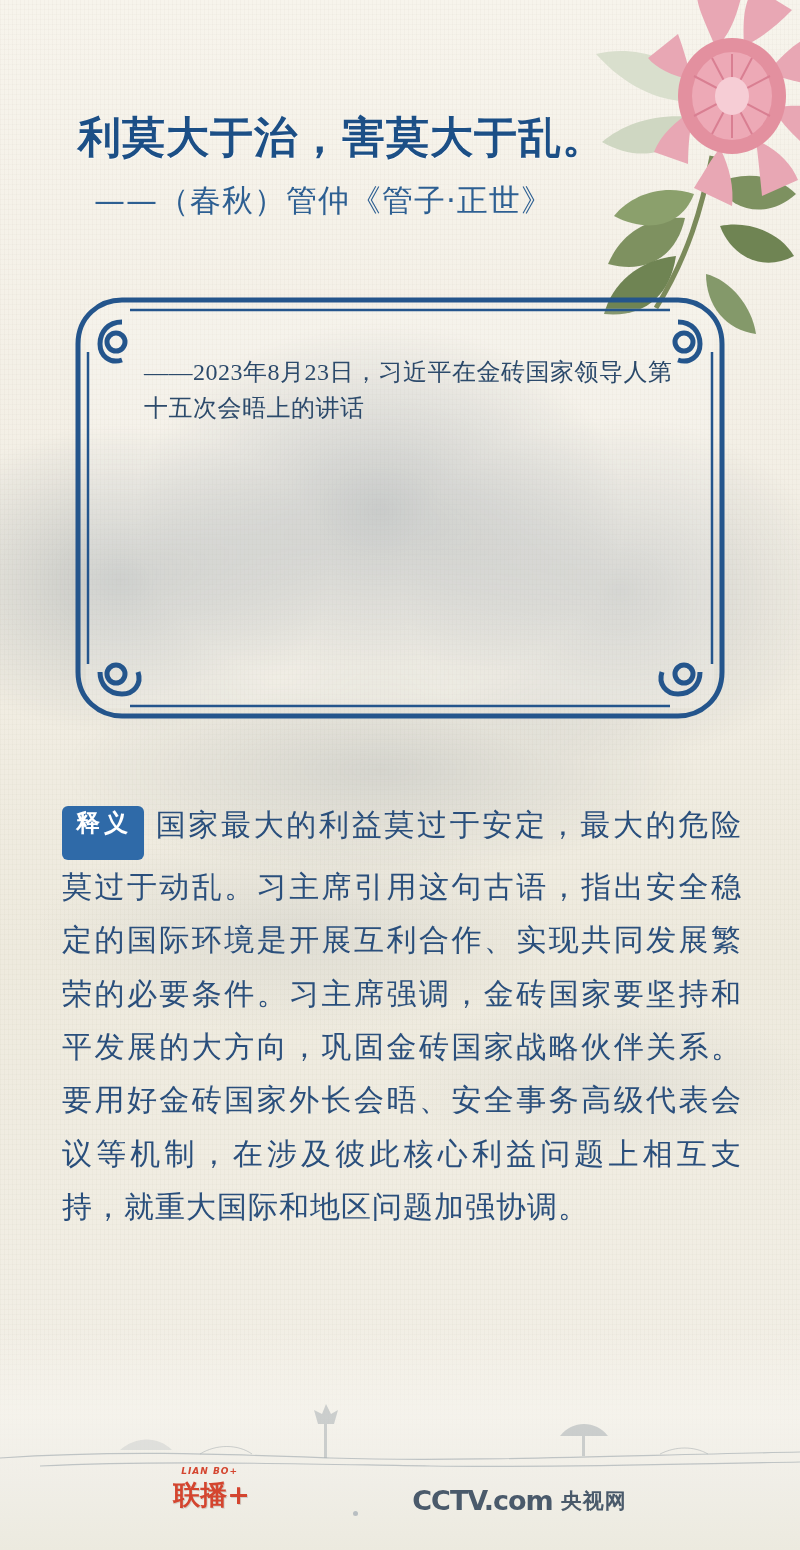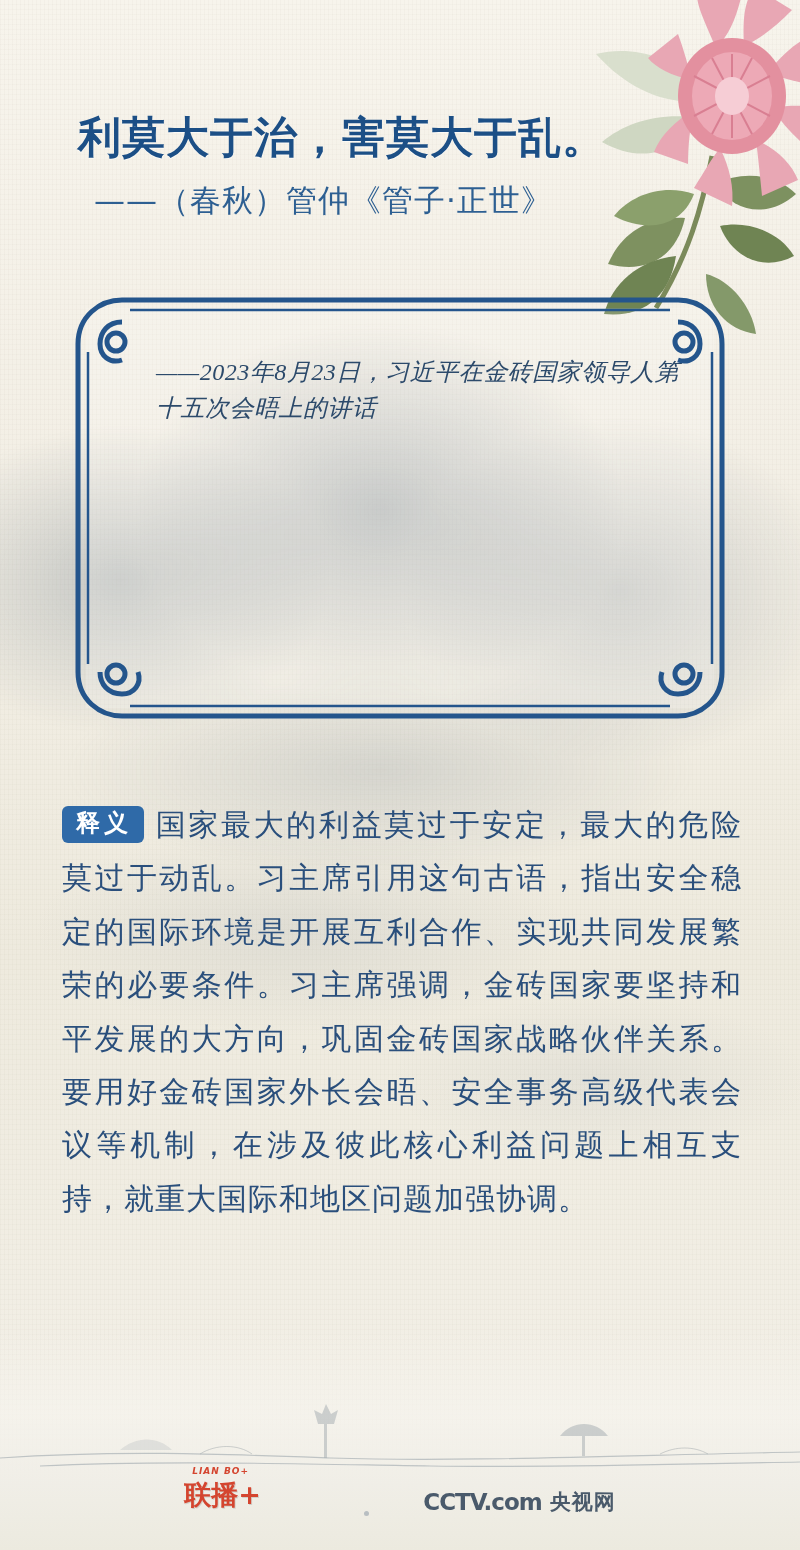"——2023年8月23日，习近平在金砖国家领导人第十五次会晤上的讲话" .quote-source { font-style: italic -> none; margin-left: 44px -> 32px }
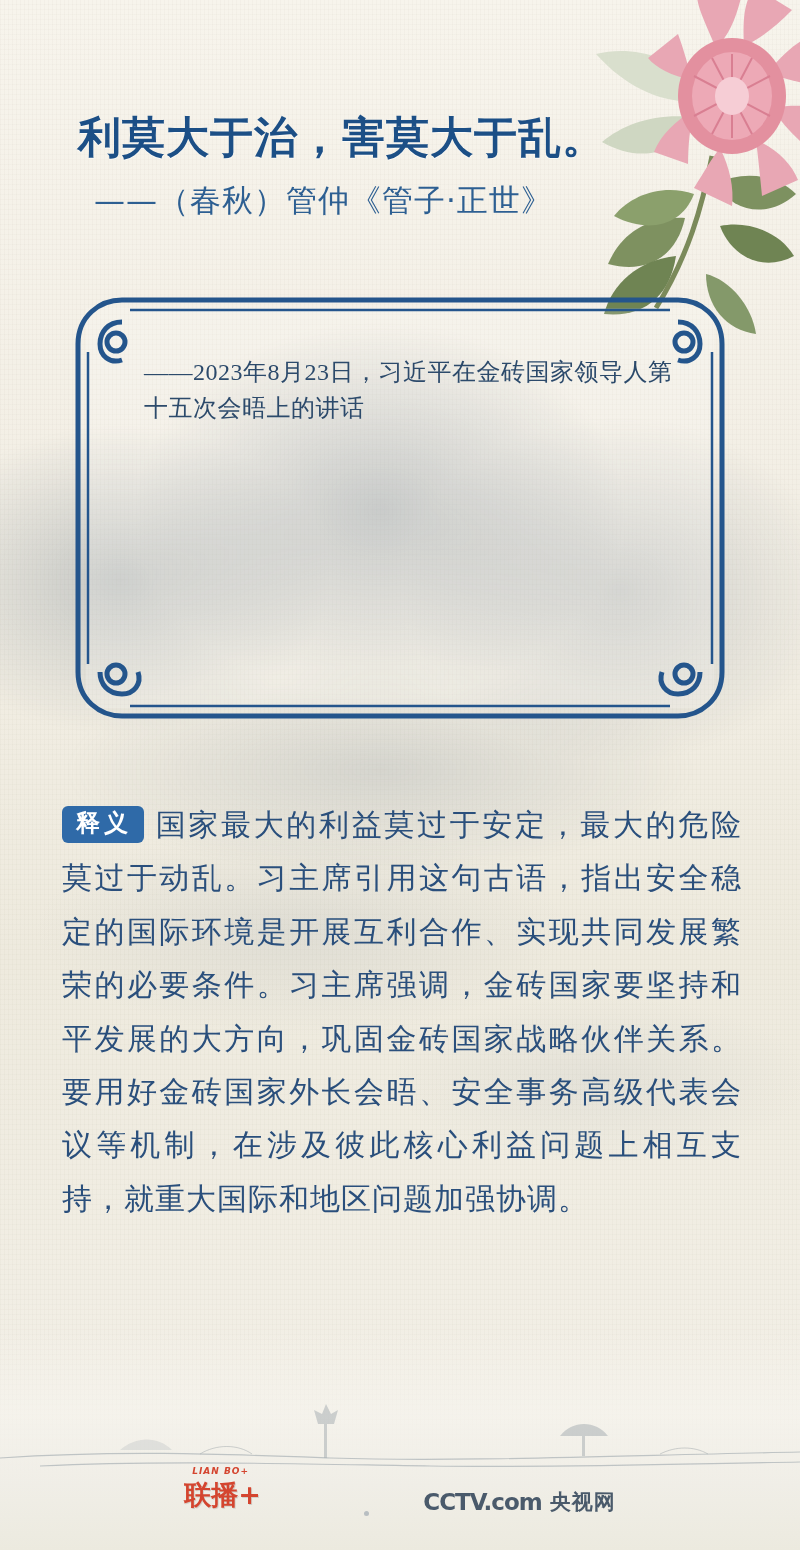"释义" .badge { padding: 3px 12px 5px 14px -> 3px 12px 22px 14px }
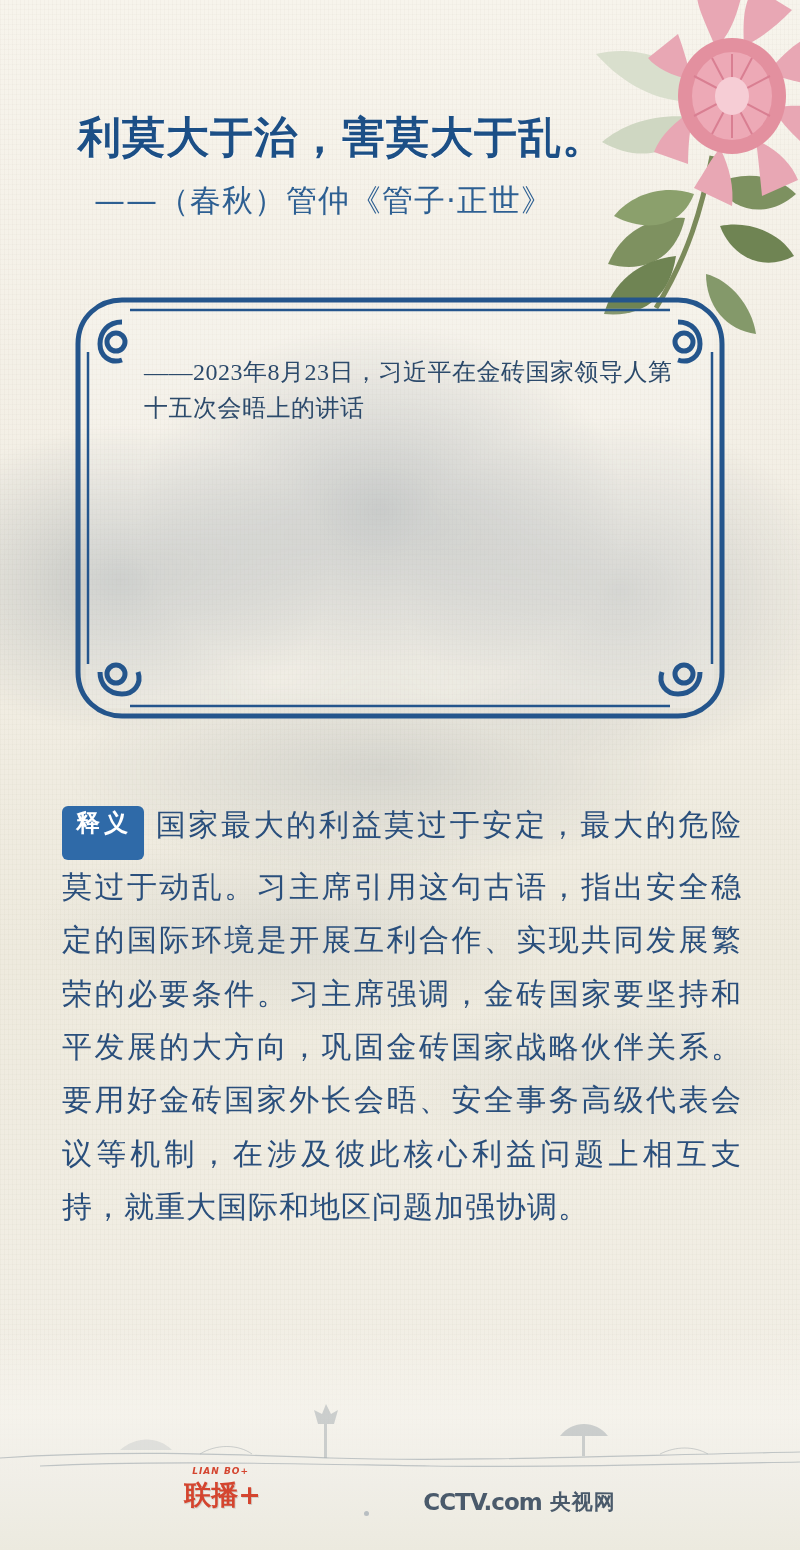"CCTV.com" .cctv-mark { font-size: 23px -> 27px }
